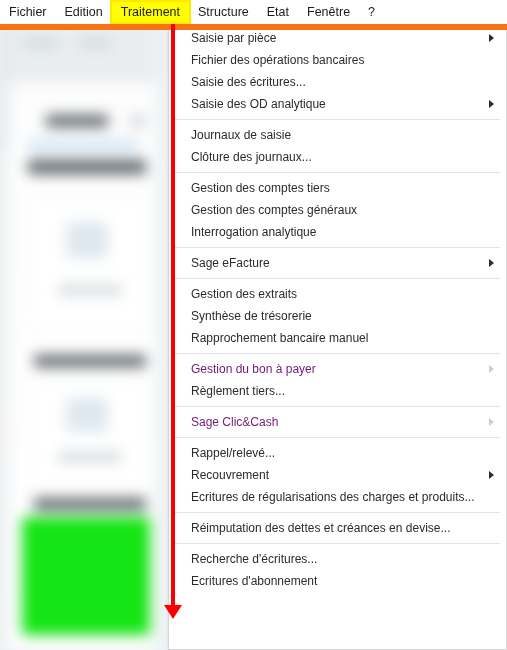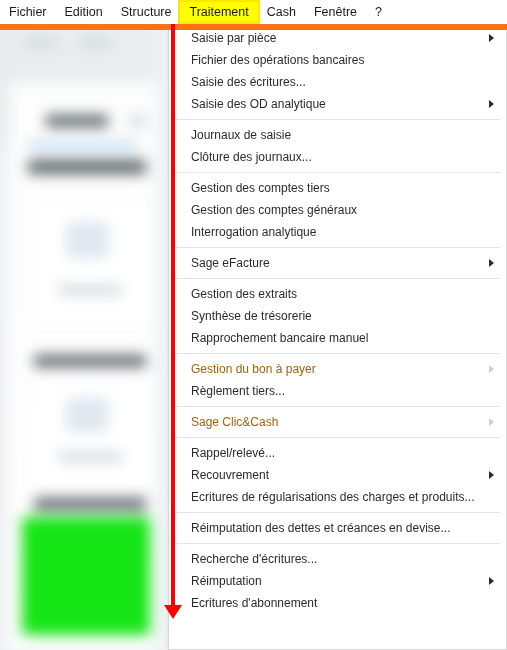"Structure" div.mb-item { order: before "Traitement" -> after "Traitement" }
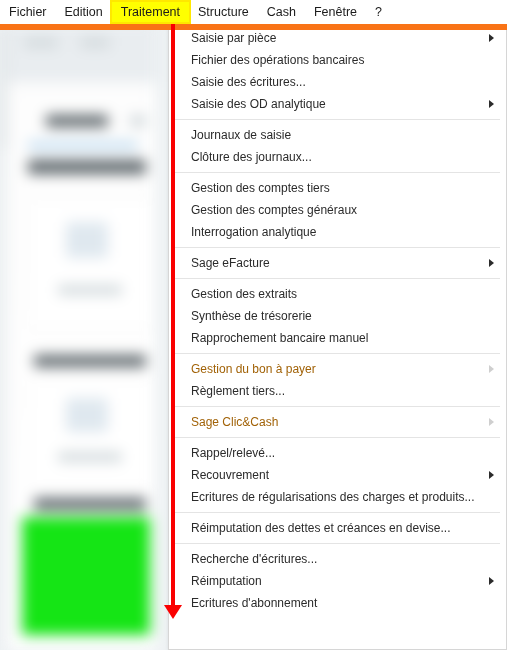"Cash" div.mb-item { text: Cash -> Etat }
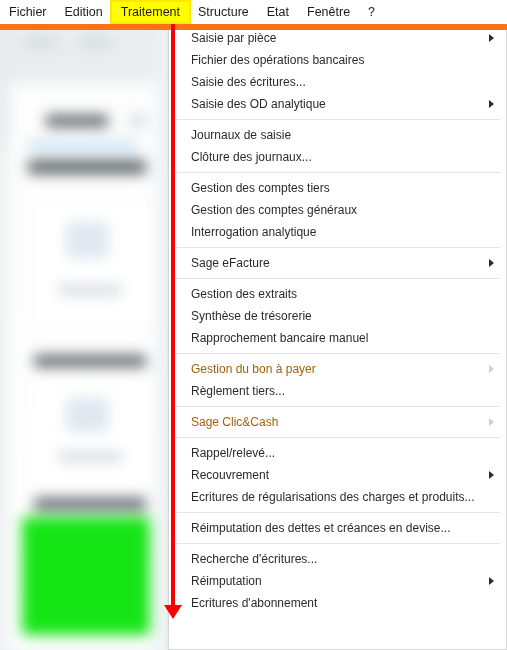"Gestion du bon à payer" .mi.disabled { color: #a16207 -> #701a75 }
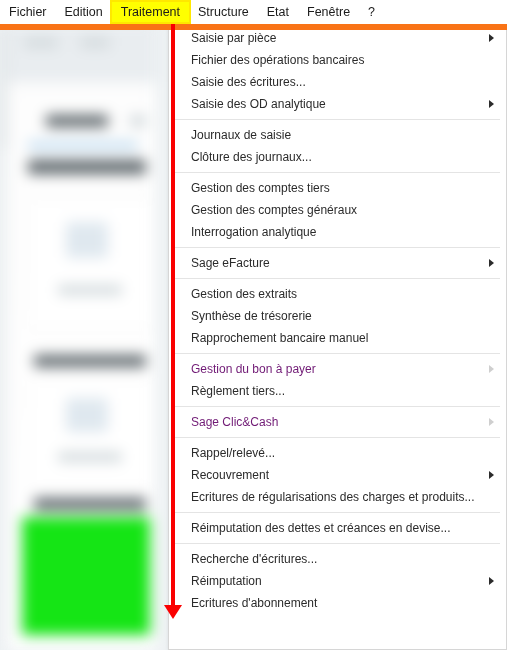"Réimputation" div.mi { html: <div><span>Réimputation</span><span></span></div> -> none }
